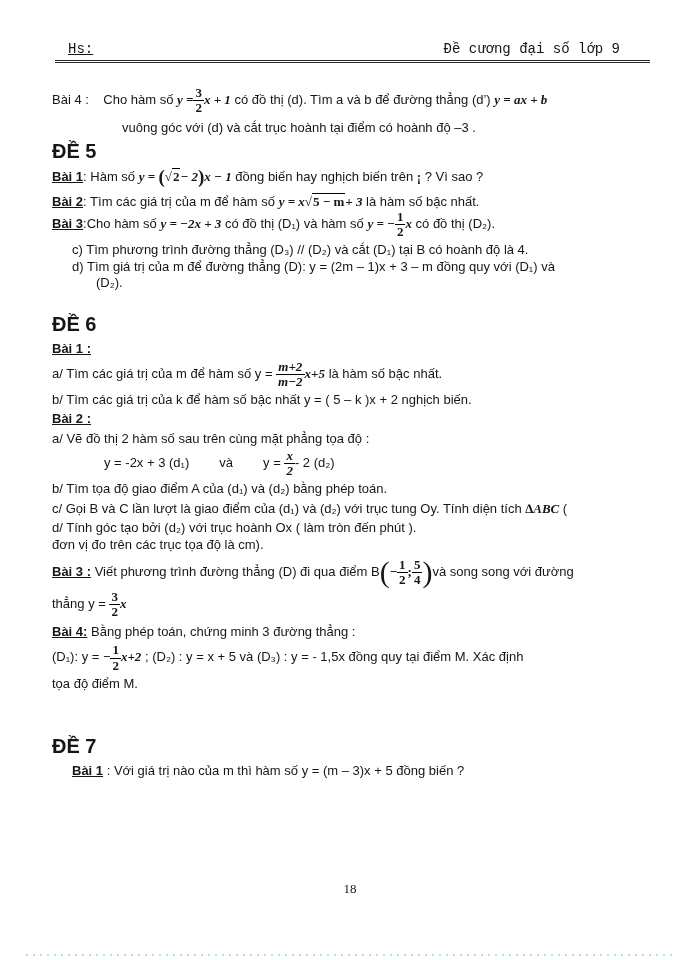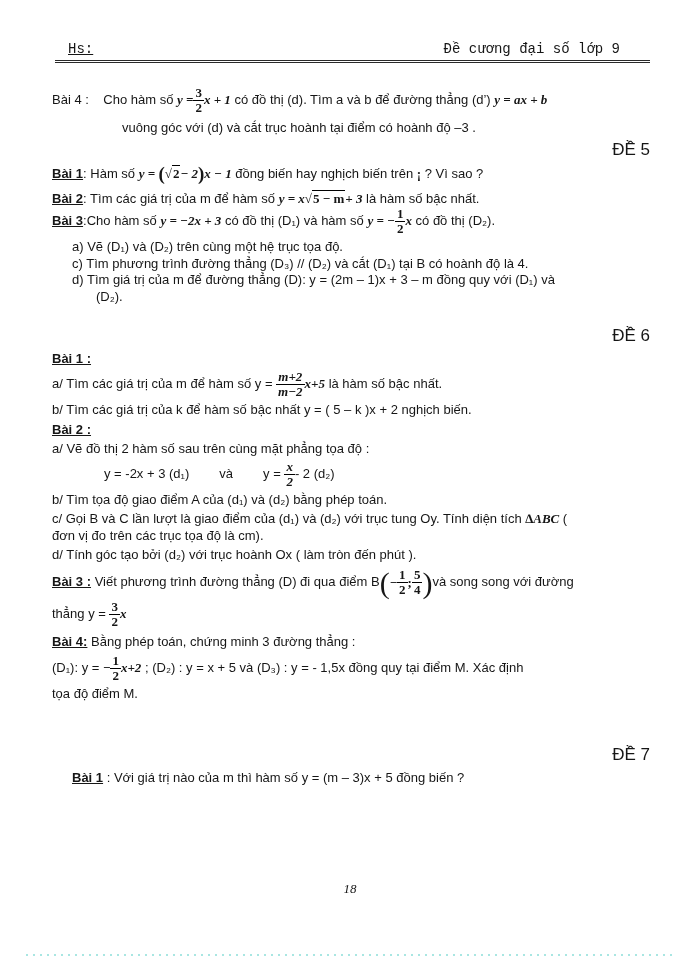"ĐỀ 5" .de-title { font-size: 17px -> 20px; font-weight: normal -> bold; text-align: right -> left }
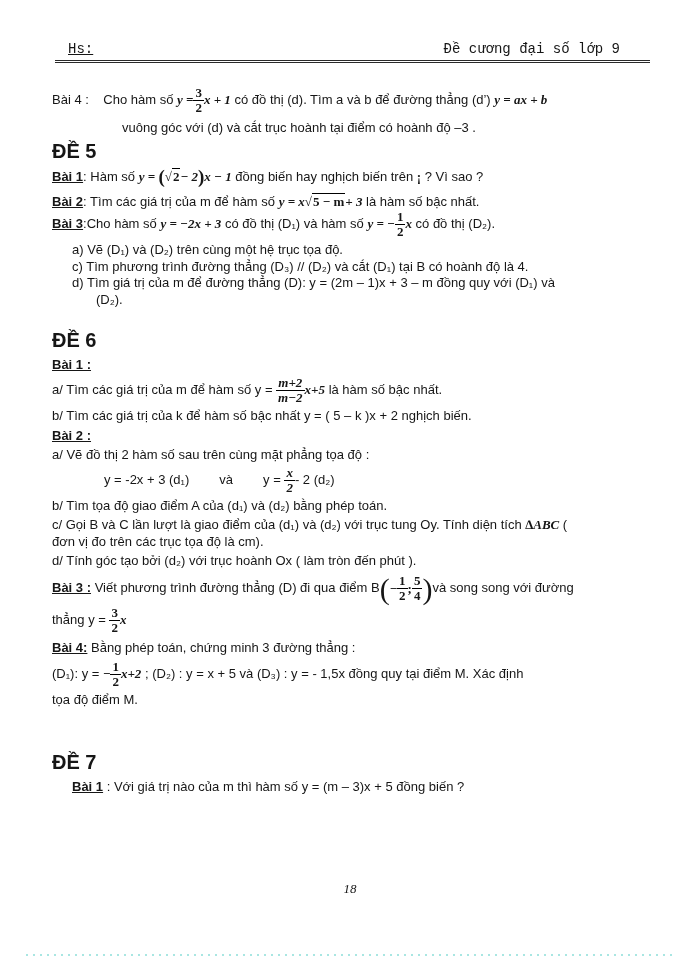"a) Vẽ (D₁) và (D₂)" div.p { html: <div>a) Vẽ (D₁) và (D₂) trên cùng một hệ trục tọa độ.</div> -> none }
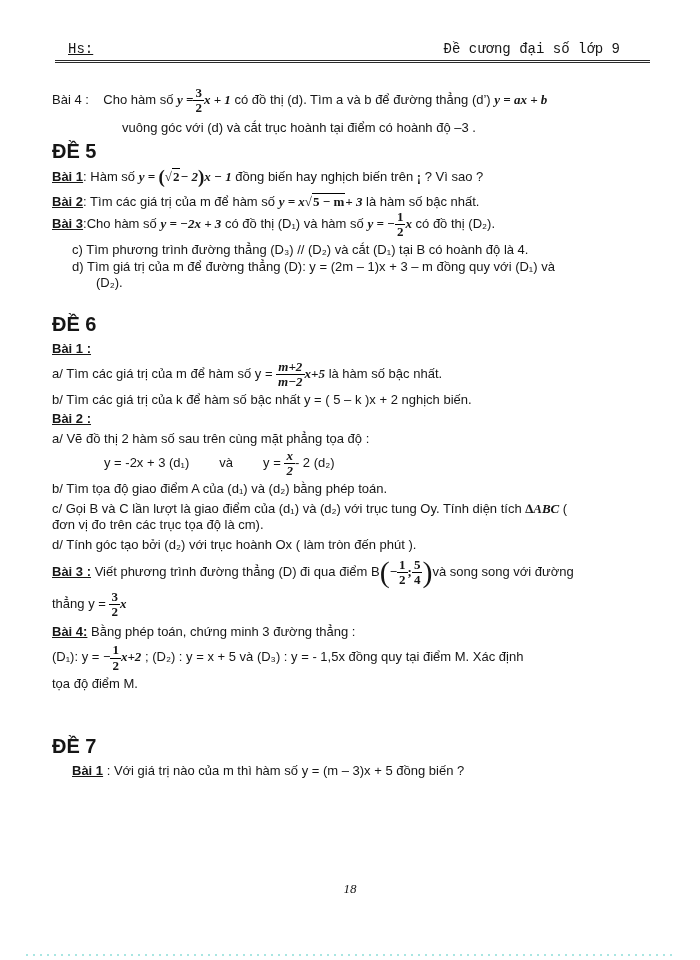"đơn vị đo trên các" div.p { order: before "d/ Tính góc tạo bởi" -> after "d/ Tính góc tạo bởi" }
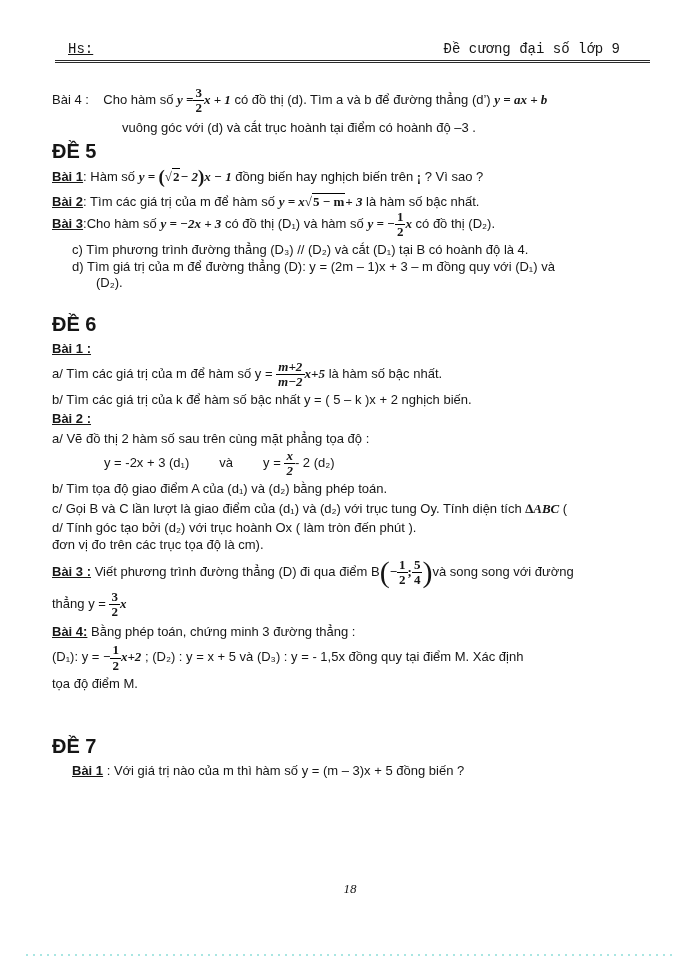"18" .pageno { font-style: italic -> none }
